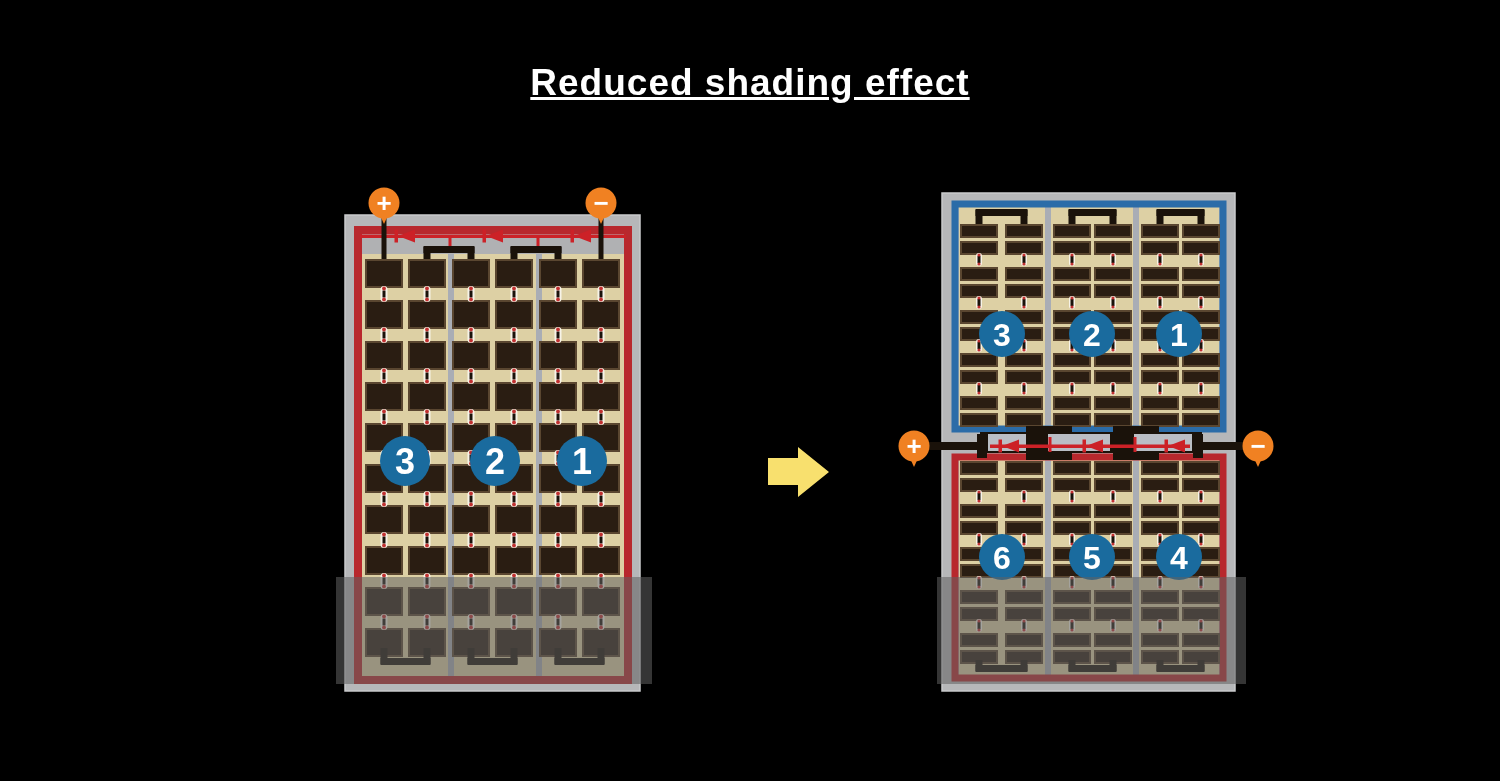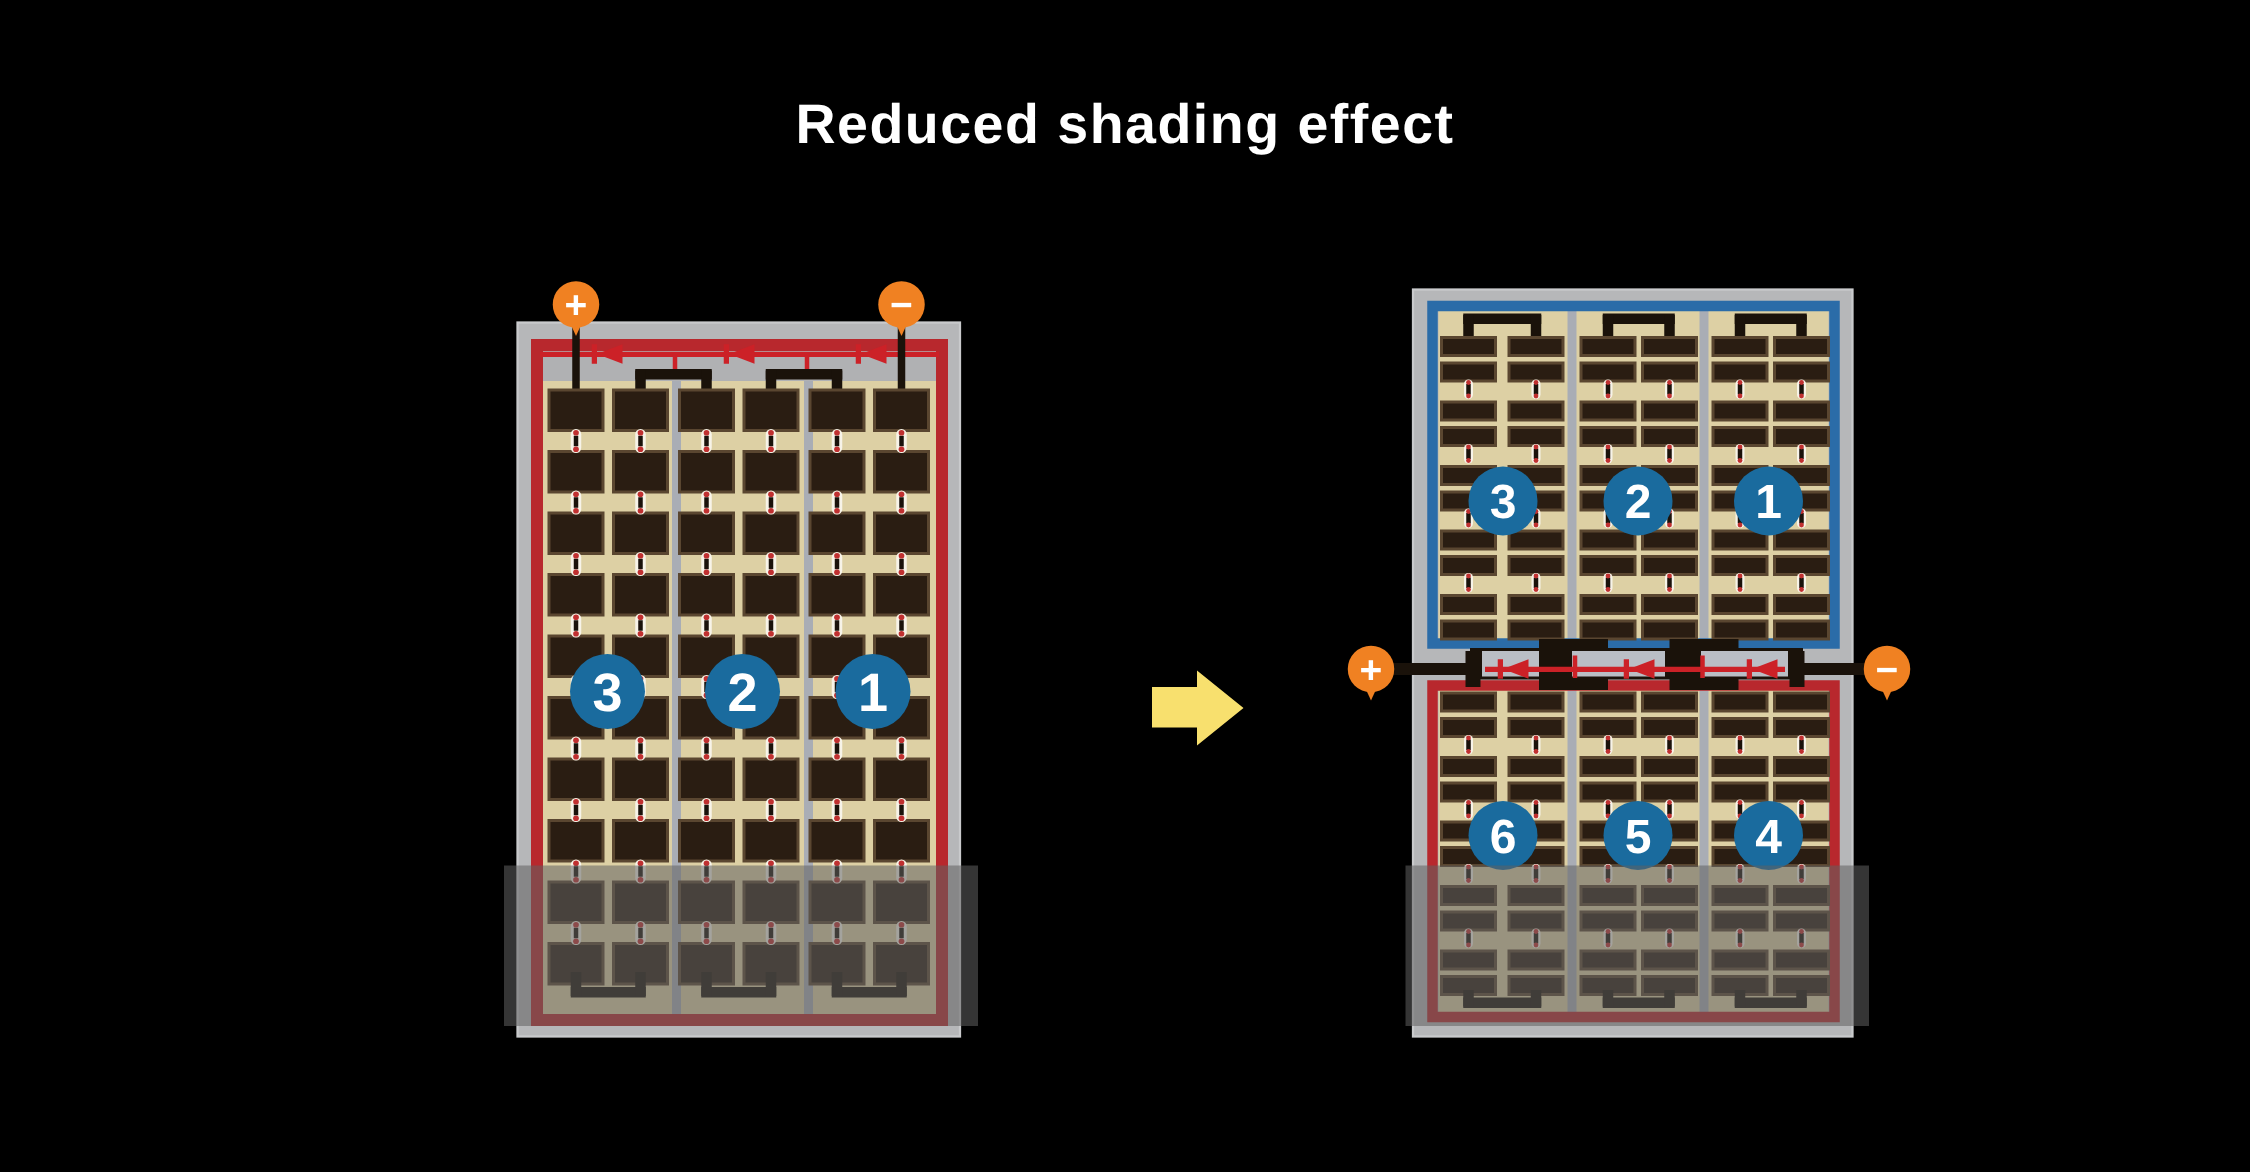"Reduced shading effect" h1.title { text-decoration: none -> underline }
